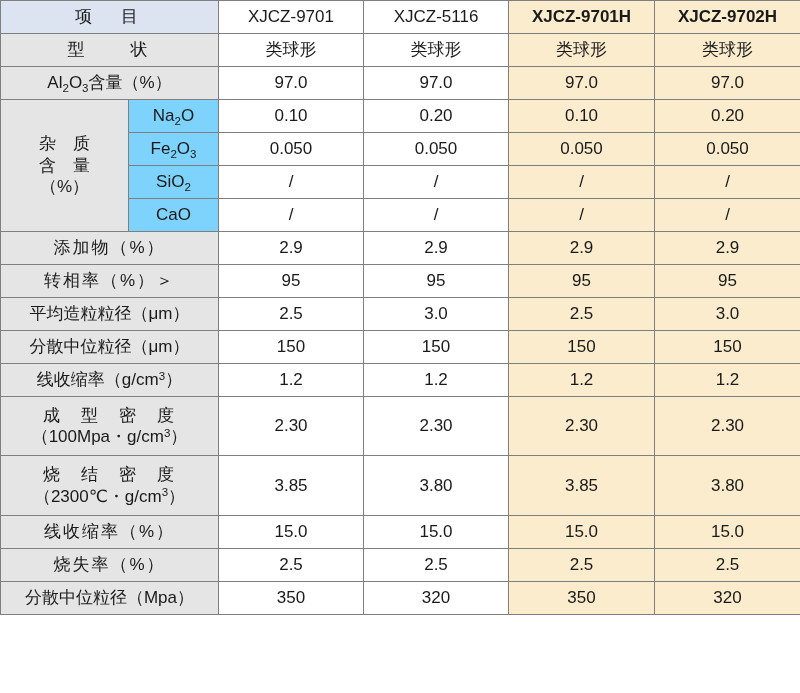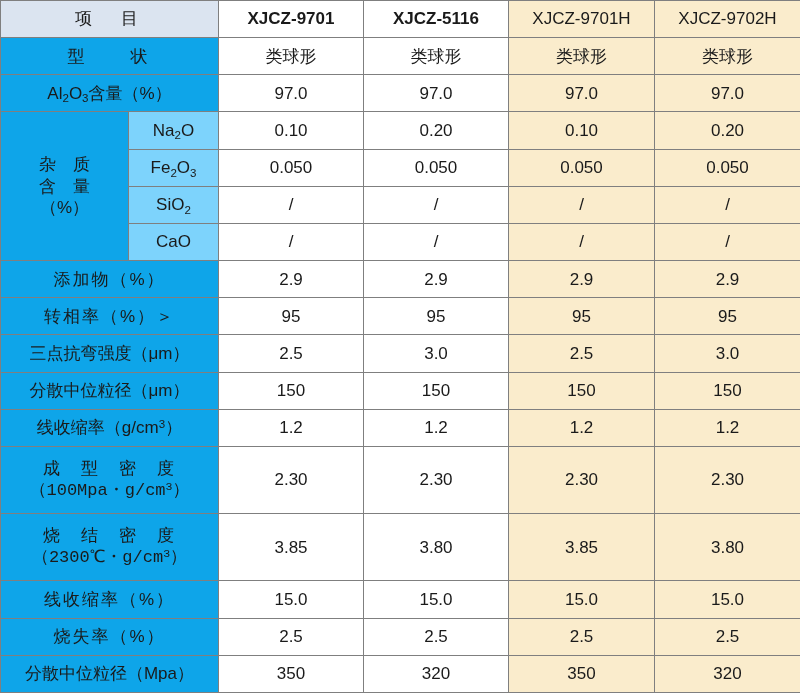"项 目" #spec-table { height: 693px -> 615px }
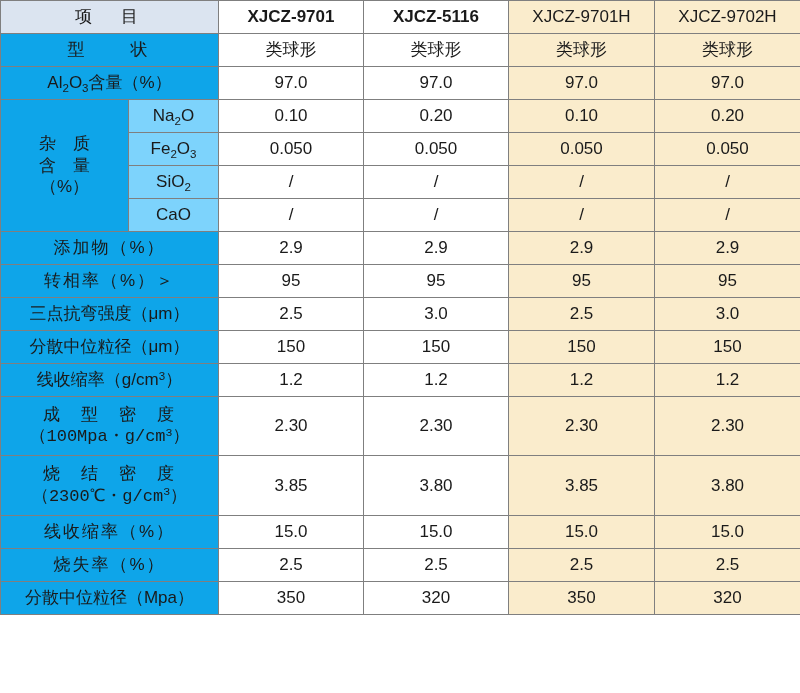"XJCZ-9701" .hdr-plain { font-weight: 700 -> 400 }
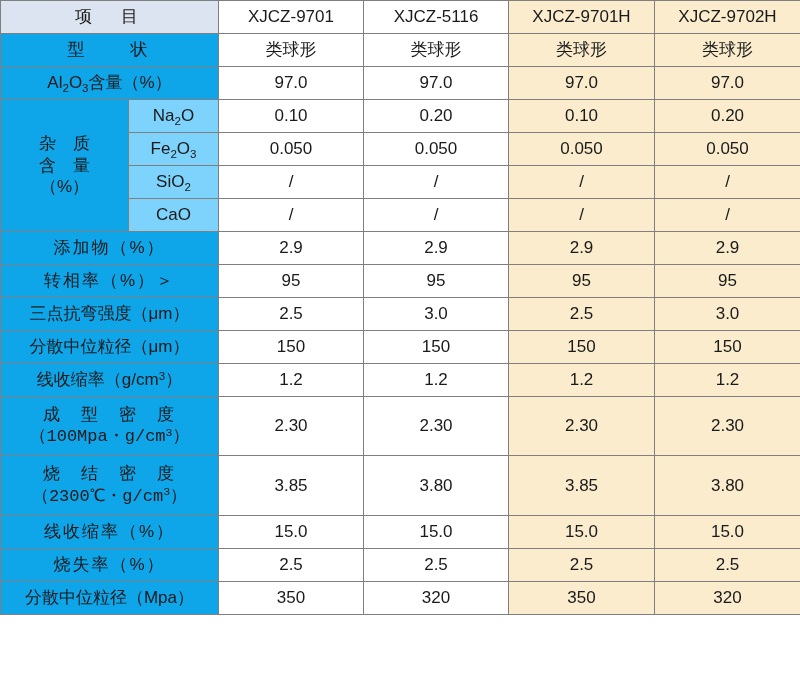"XJCZ-9701H" .hdr-h { font-weight: none -> bold }
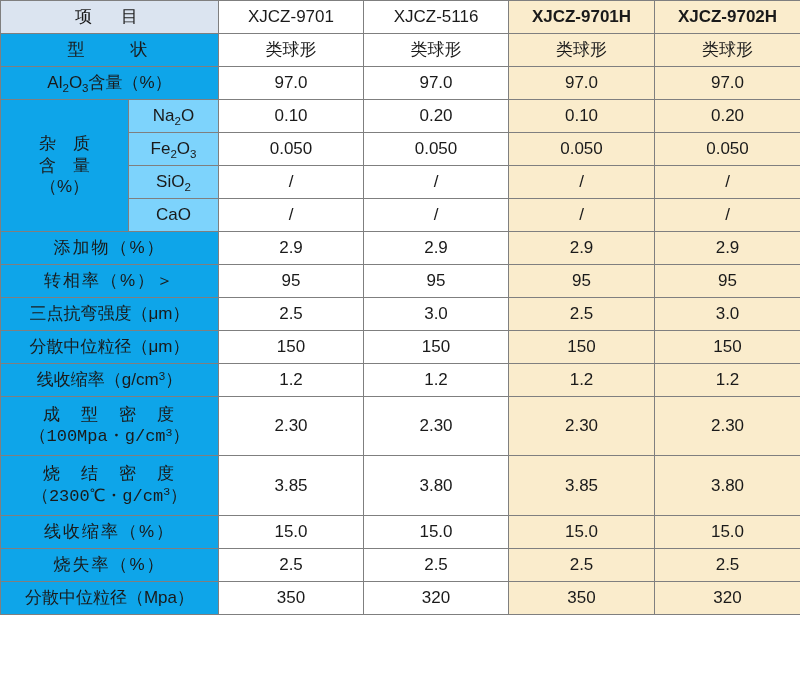"型 状" .lbl { background: #0ea5e9 -> #e5e5e5 }
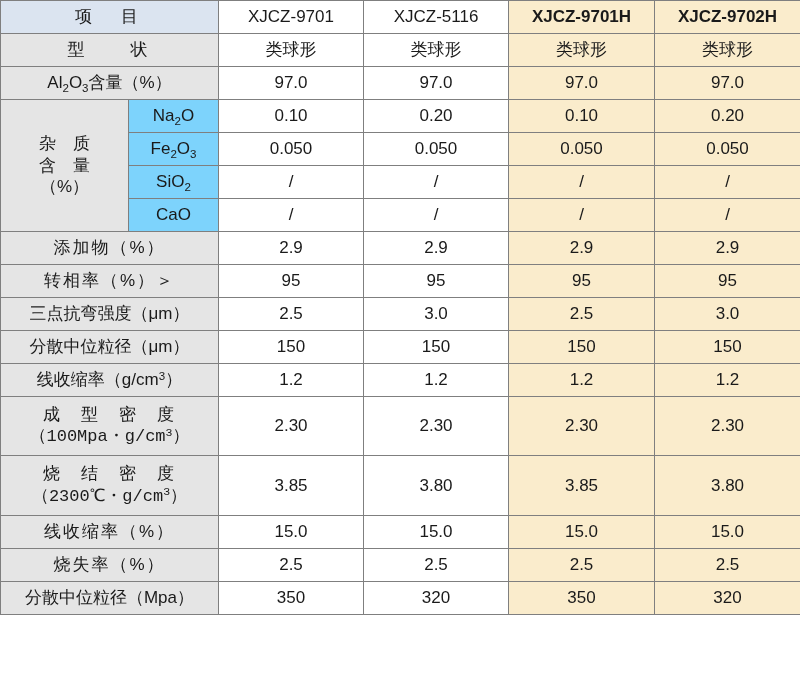"三点抗弯强度（μm）" td.lbl { text: 三点抗弯强度 -> 平均造粒粒径 }
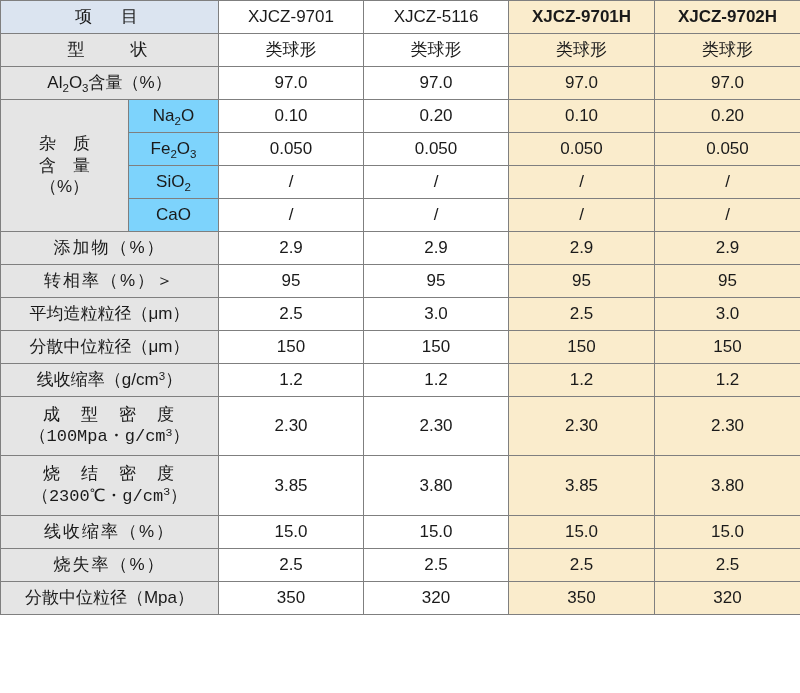"成 型 密 度" .two-line { font-family: Liberation Mono, monospace -> none }
